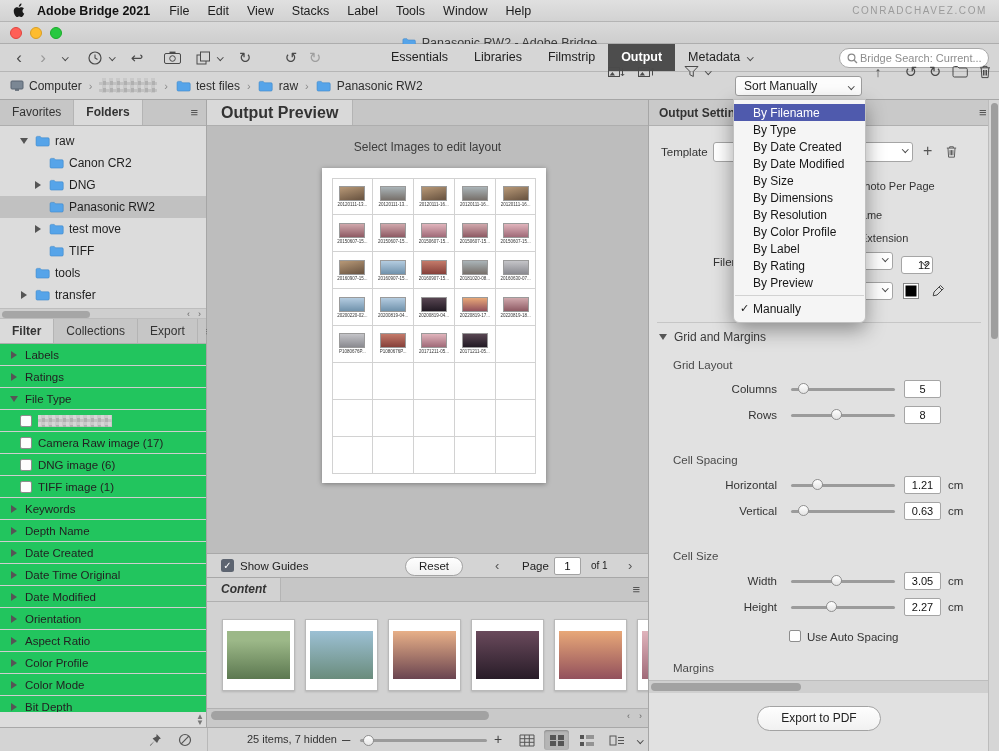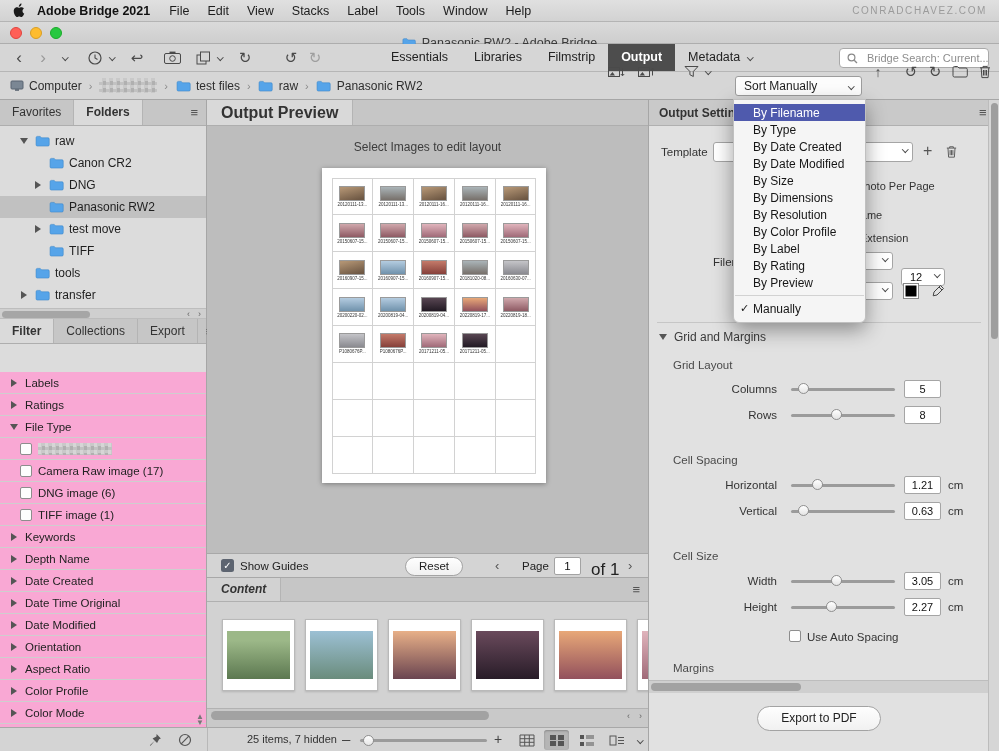"Bridge Search: Current..." #search-box { border-radius: 4px -> 10px; gap: 9px -> 2px }
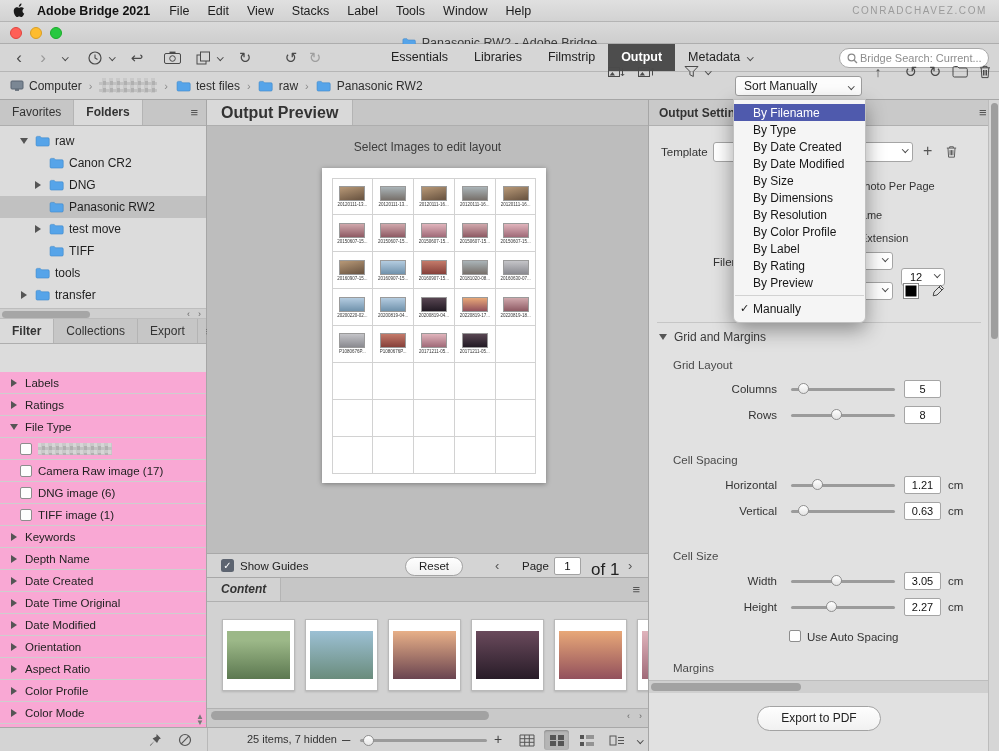"12" span.mini-select { padding-left: 8px -> 16px; top: 168px -> 156px; width: 44px -> 32px }
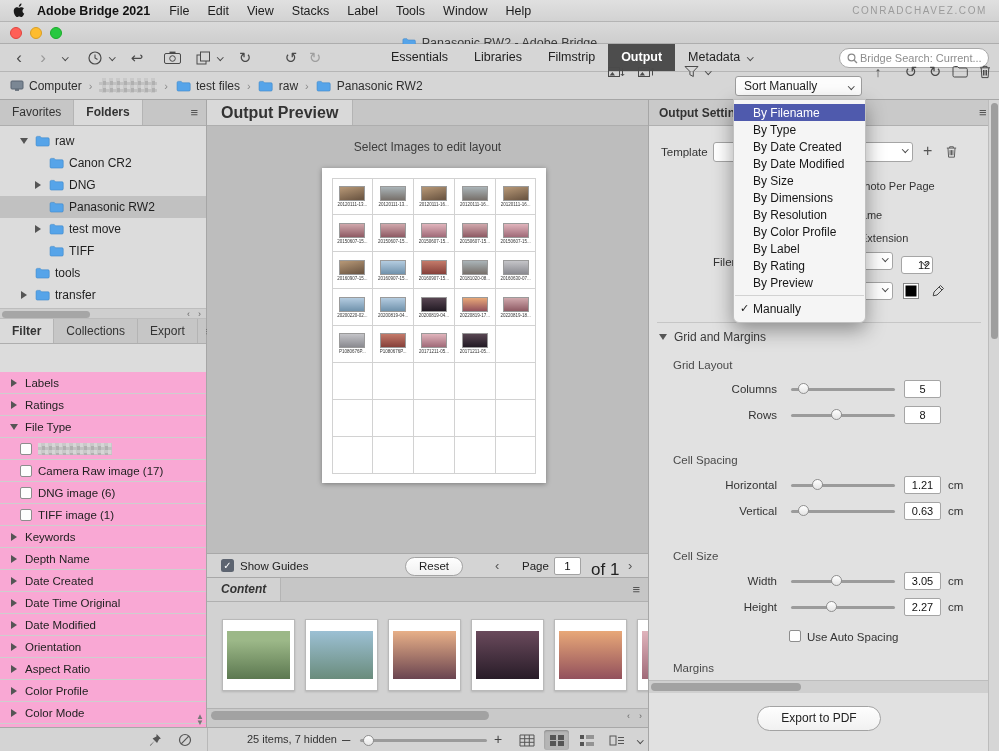"Labels" #filter-list { background: #f9a8d4 -> #22c55e; margin-top: 28px -> none }
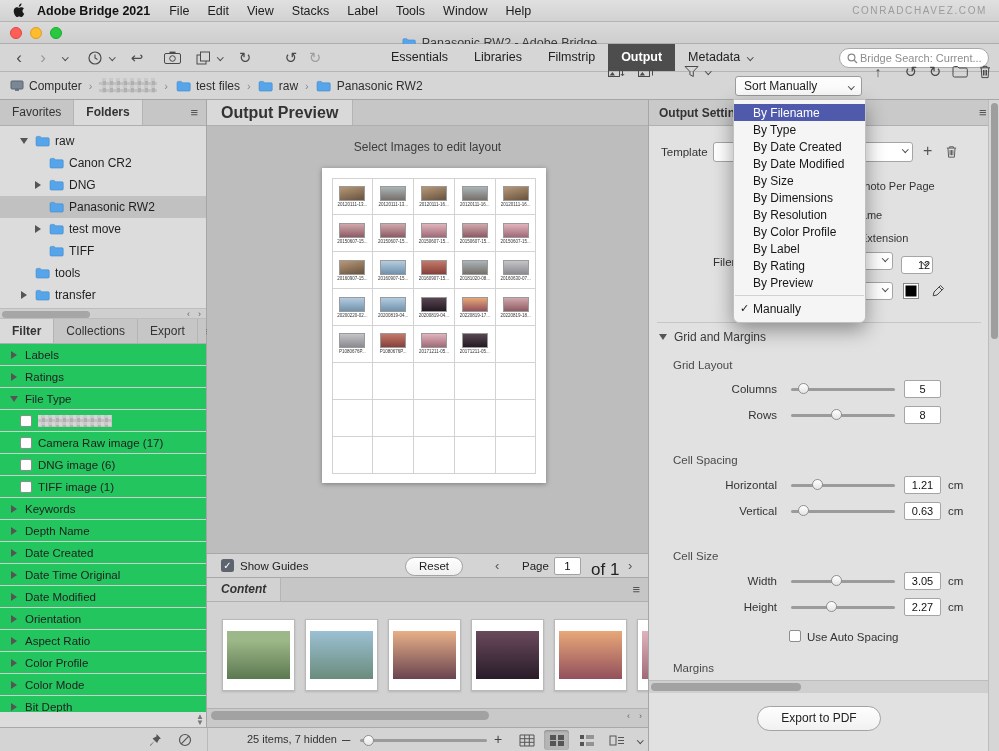"of 1" #page-of { font-size: 17px -> 10px }
